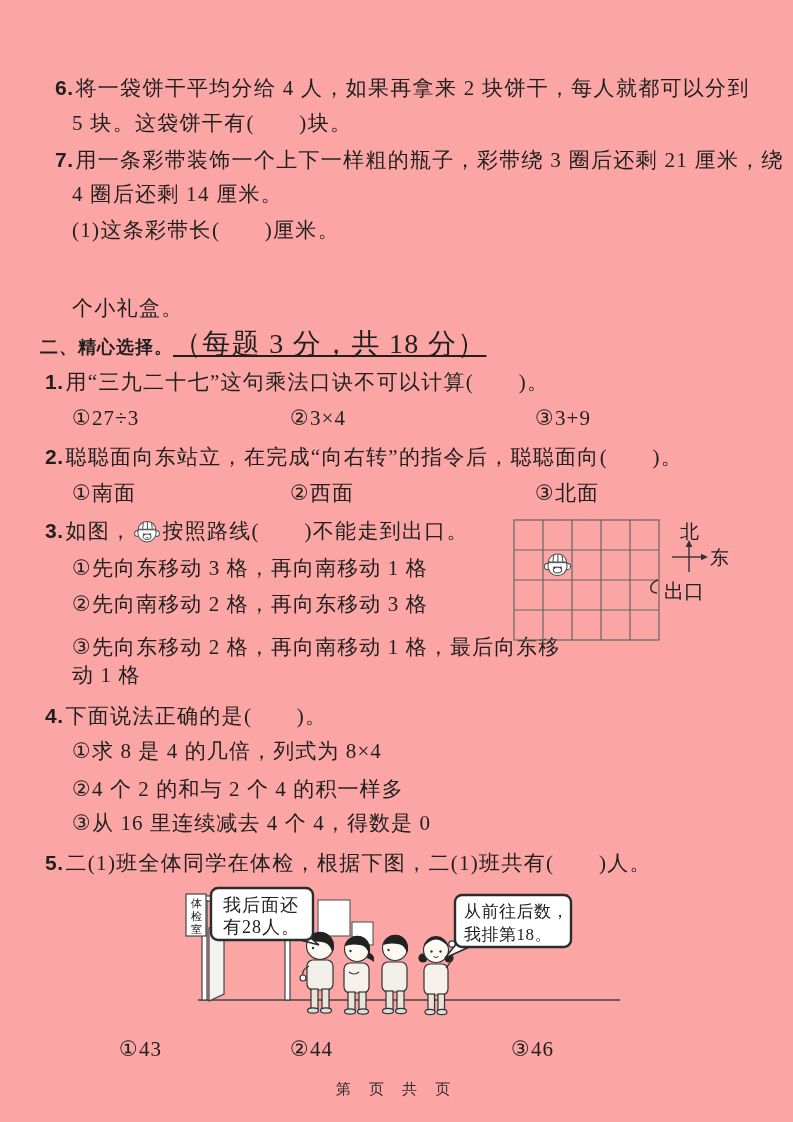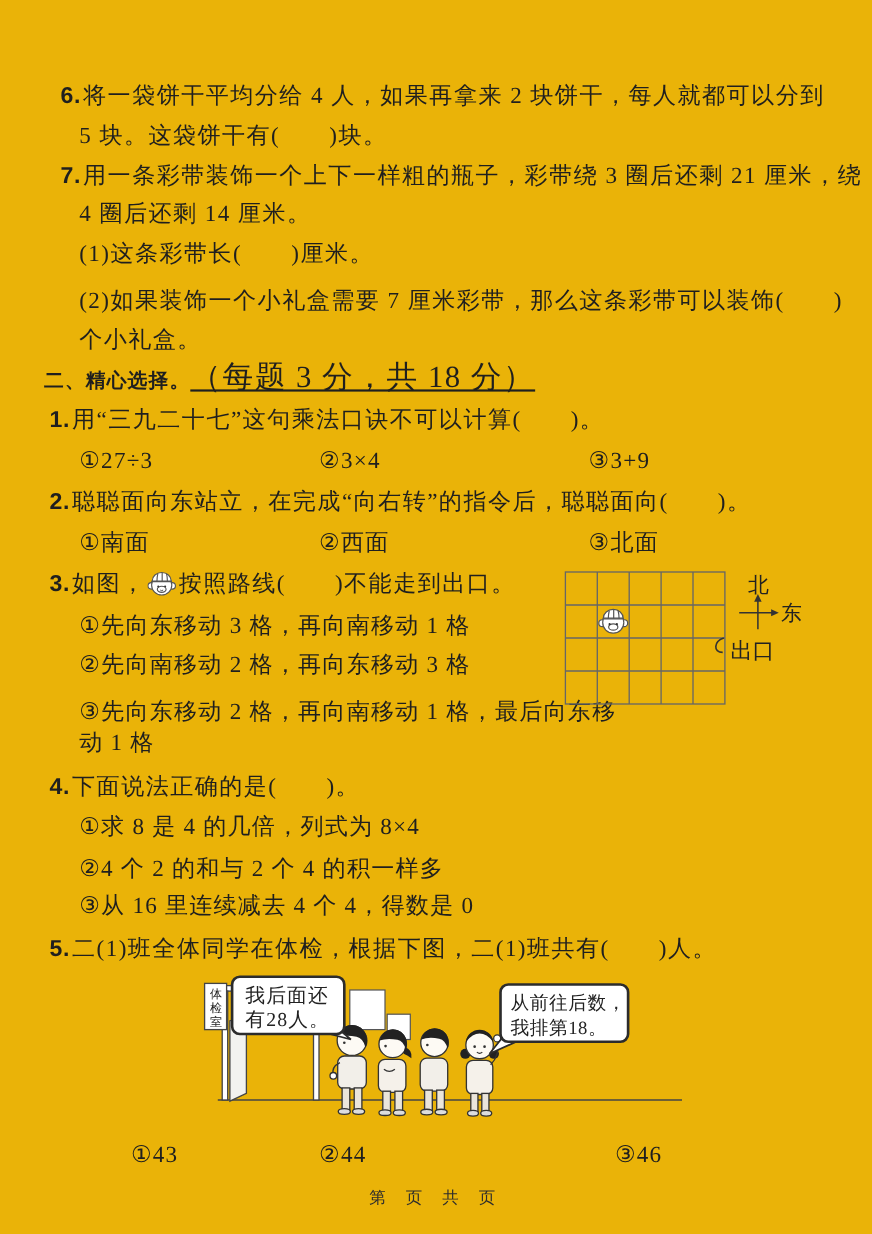"6.将一袋饼干平均分给 4 人，如果再拿来 2 块饼干，每人就都可以分到" #page { background: #eab308 -> #fca5a5 }
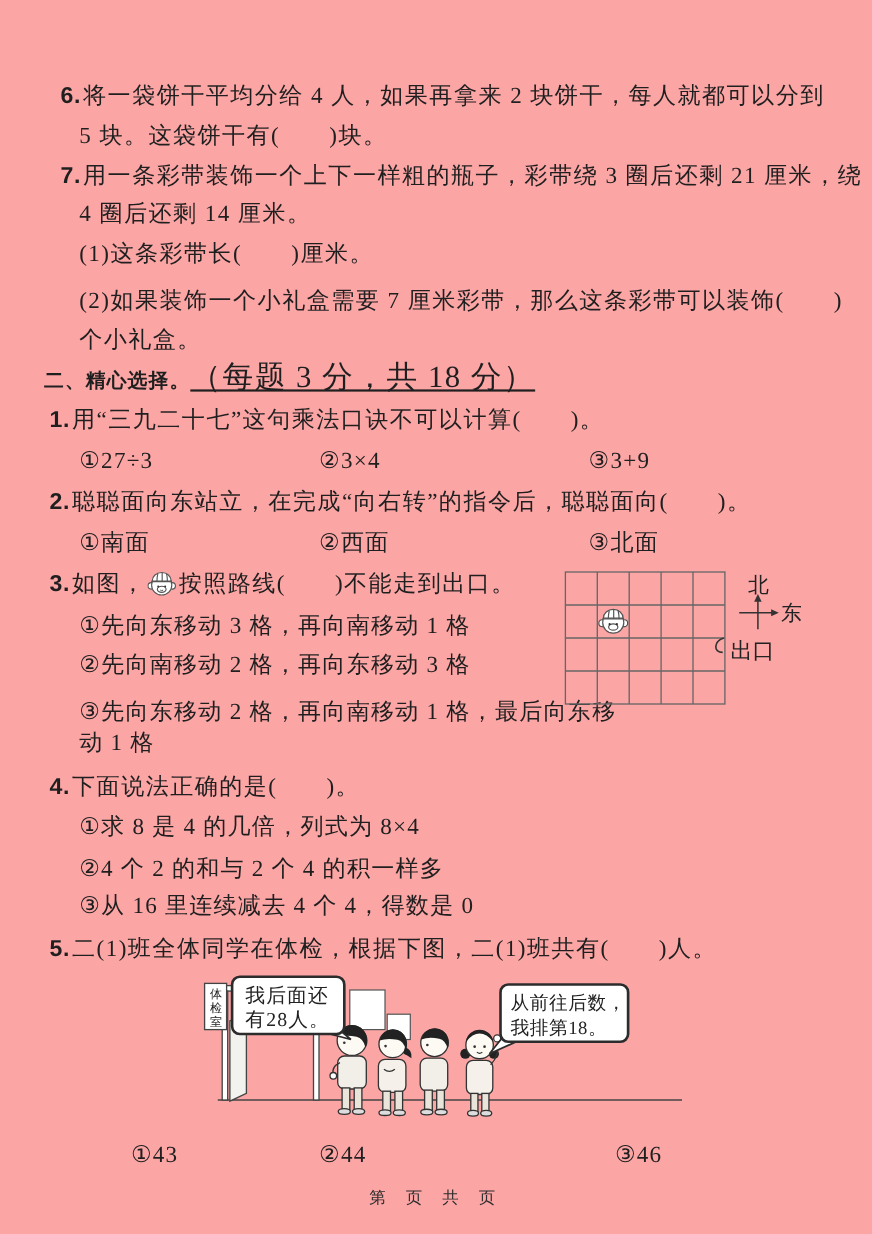"(2)如果装饰一个小礼盒需要 7 厘米彩带，那么这条彩带可以装饰( )" div.line { html: <div>(2)如果装饰一个小礼盒需要 7 厘米彩带，那么这条彩带可以装饰( )</div> -> none }
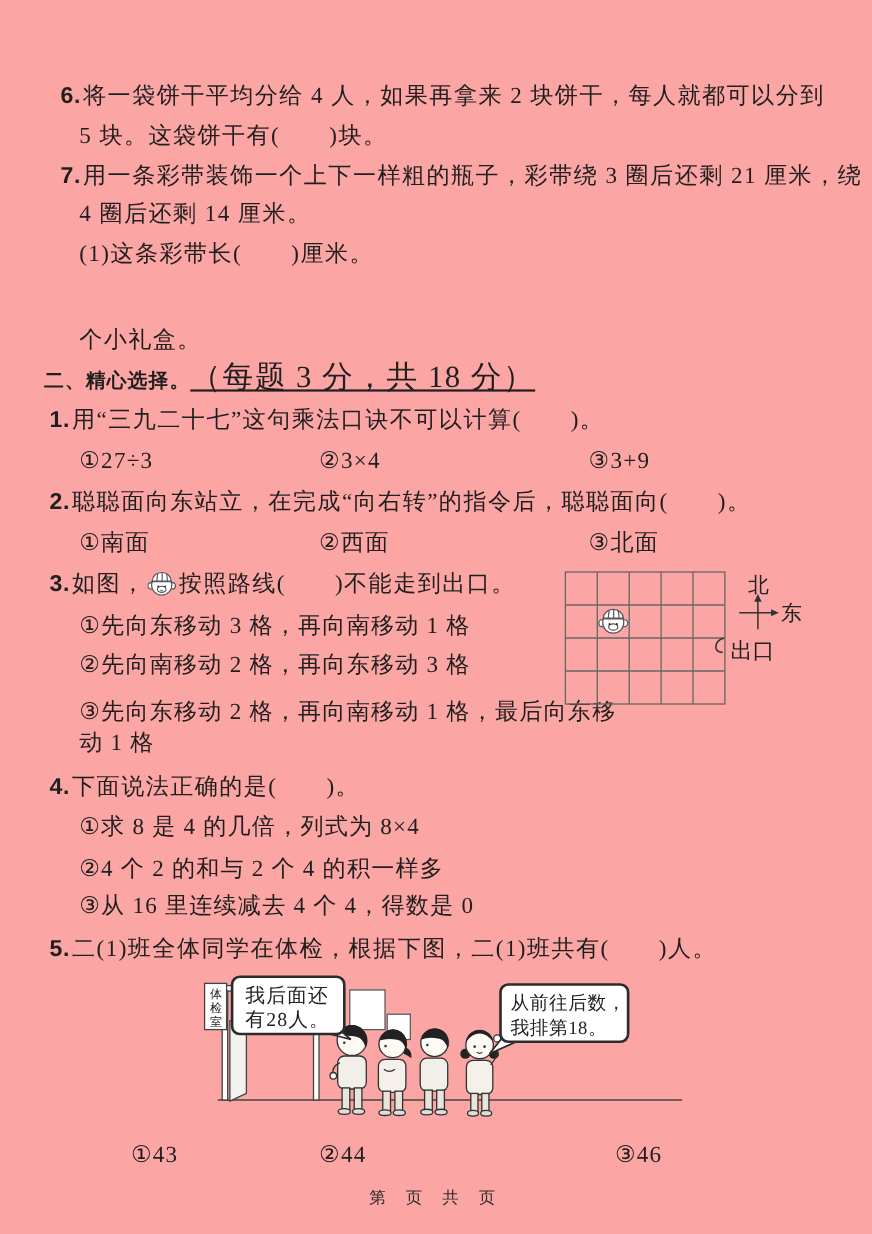"③46" div.line { left: 559px -> 511px }
